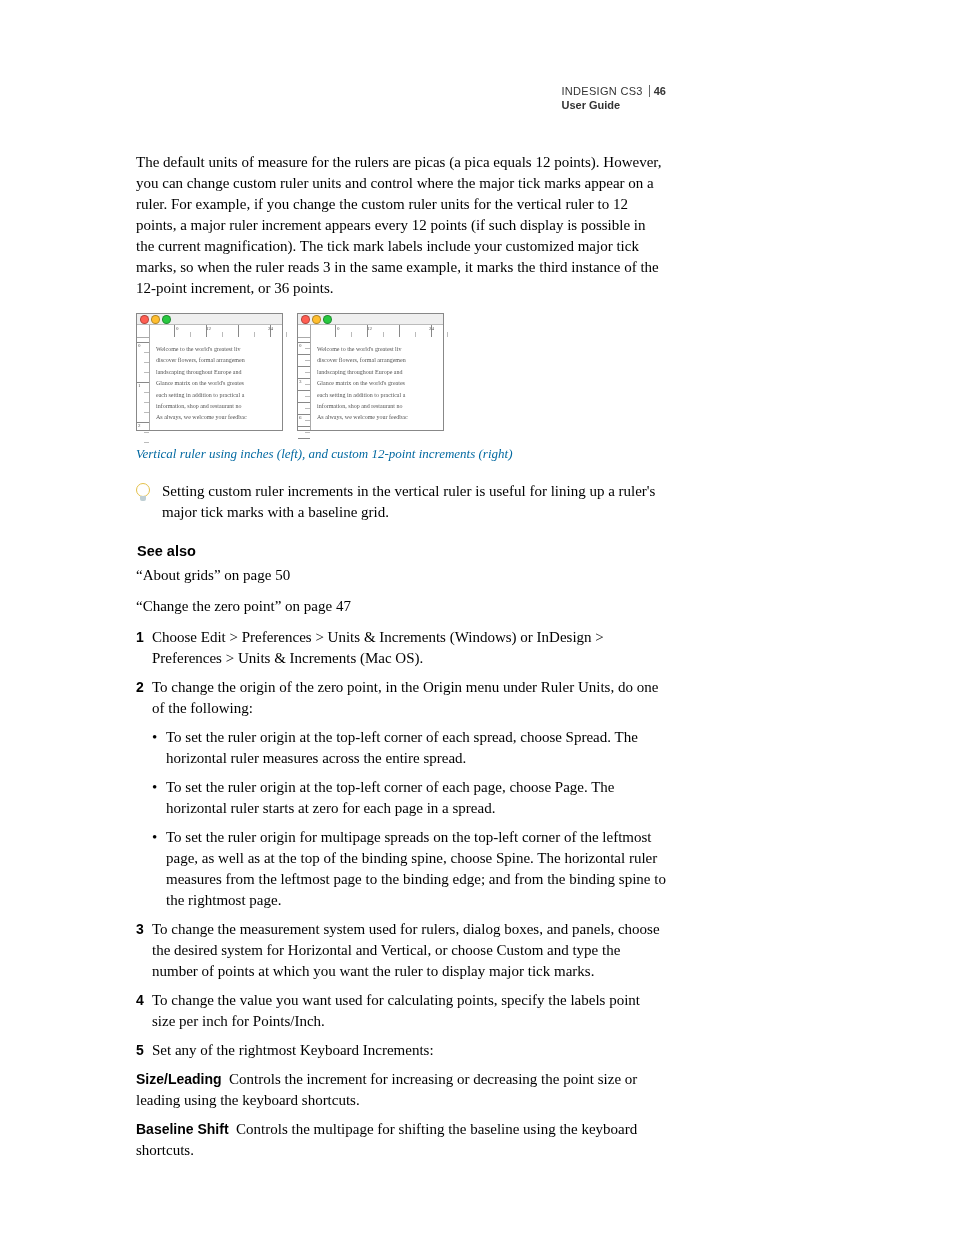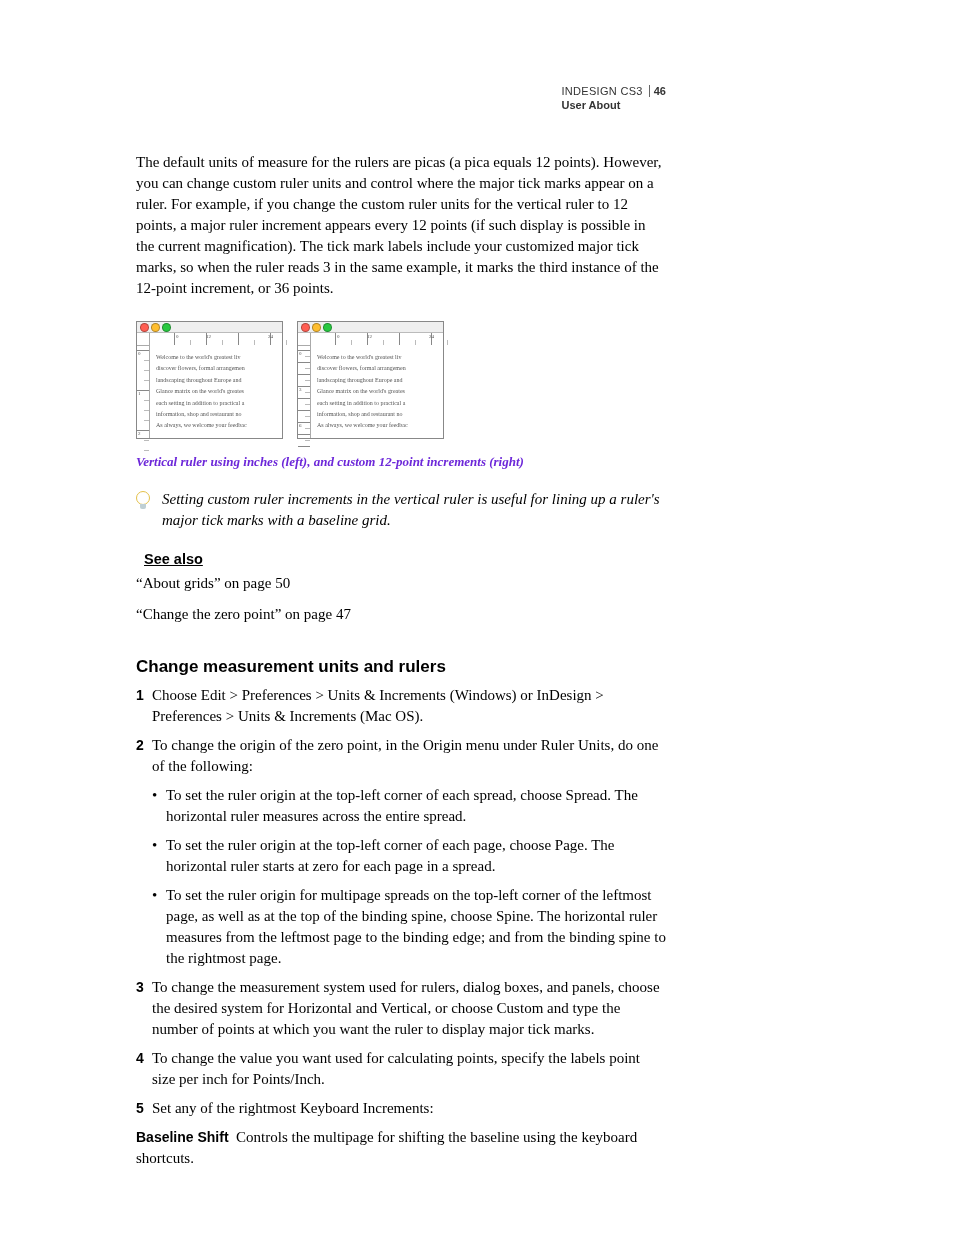"User About" div.rh-bottom { text: About -> Guide }
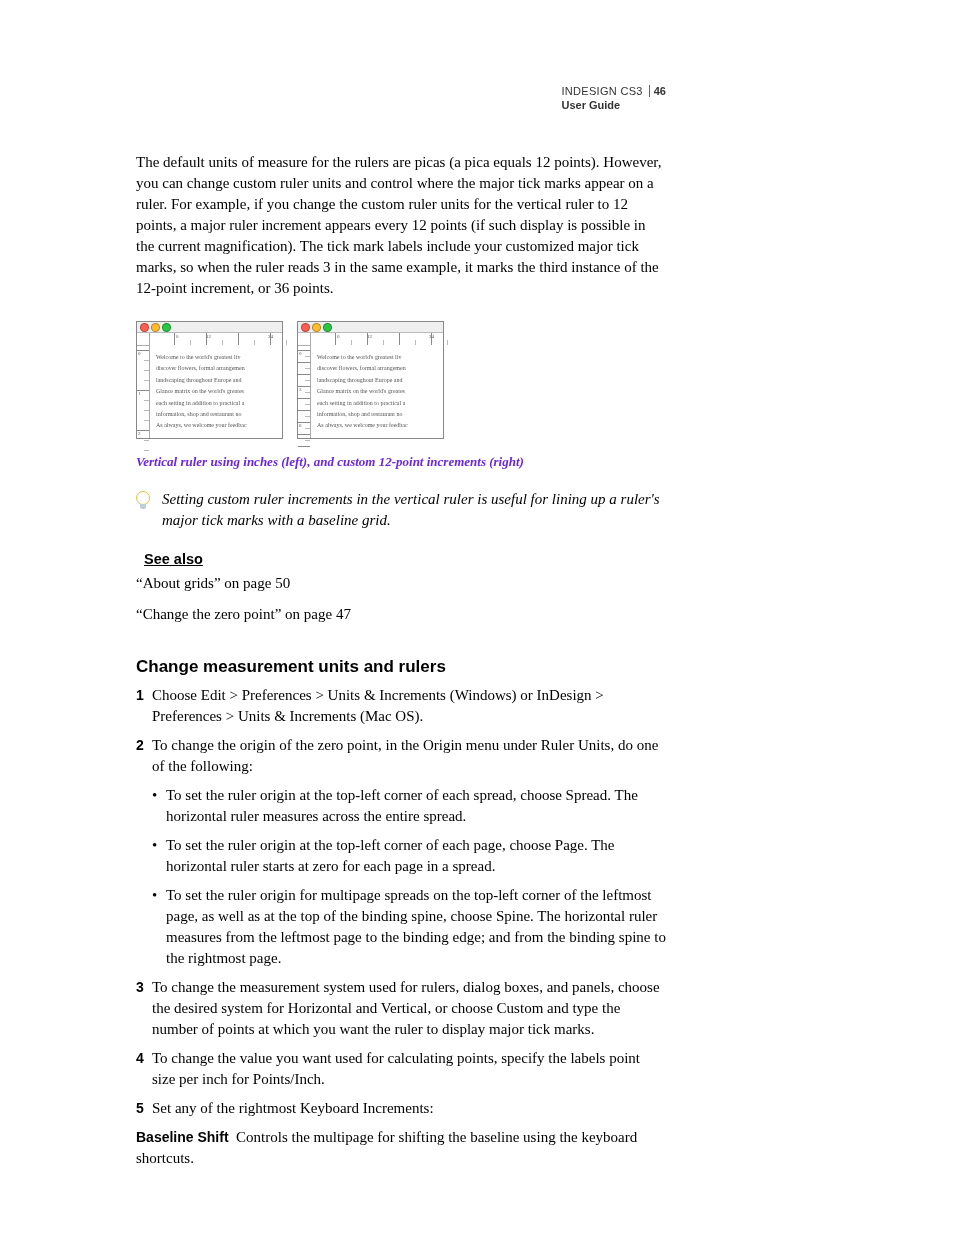"The default units of measure" .intro { margin-bottom: 22px -> 14px }
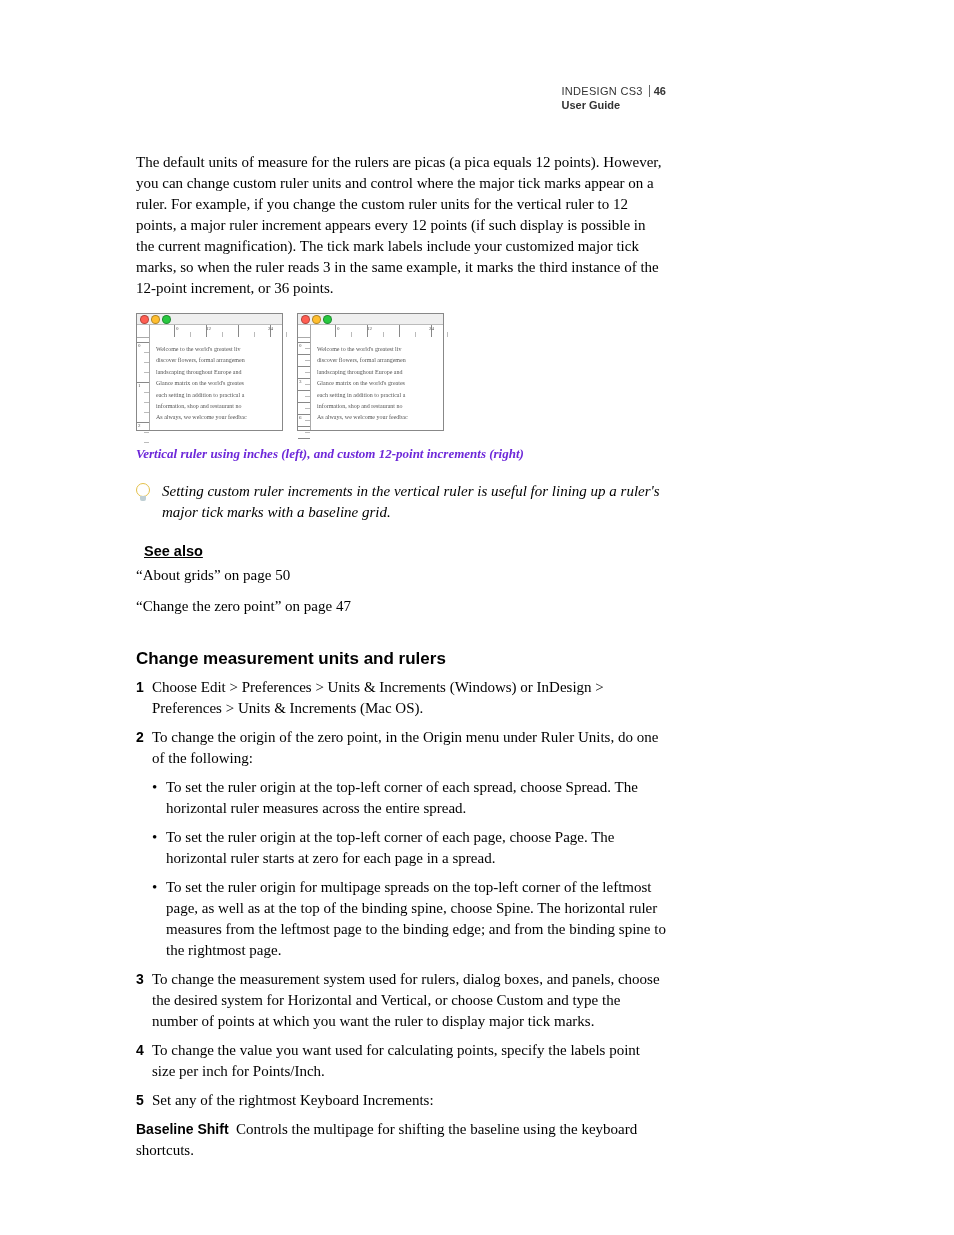"Vertical ruler using inches (left)," .caption { color: #6d28d9 -> #0369a1; font-weight: bold -> none }
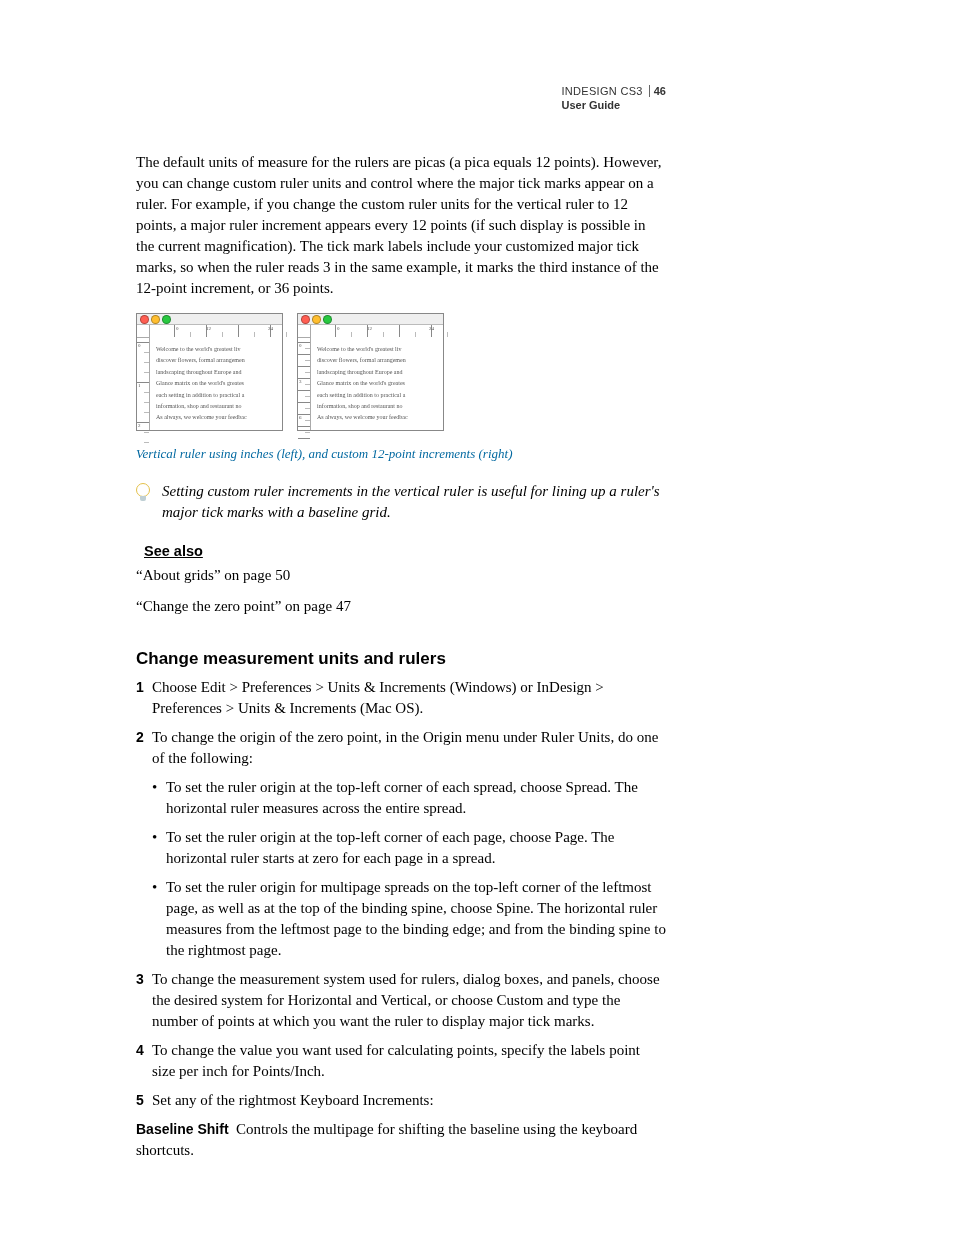"Setting custom ruler increments in" .tip-text { font-style: italic -> none }
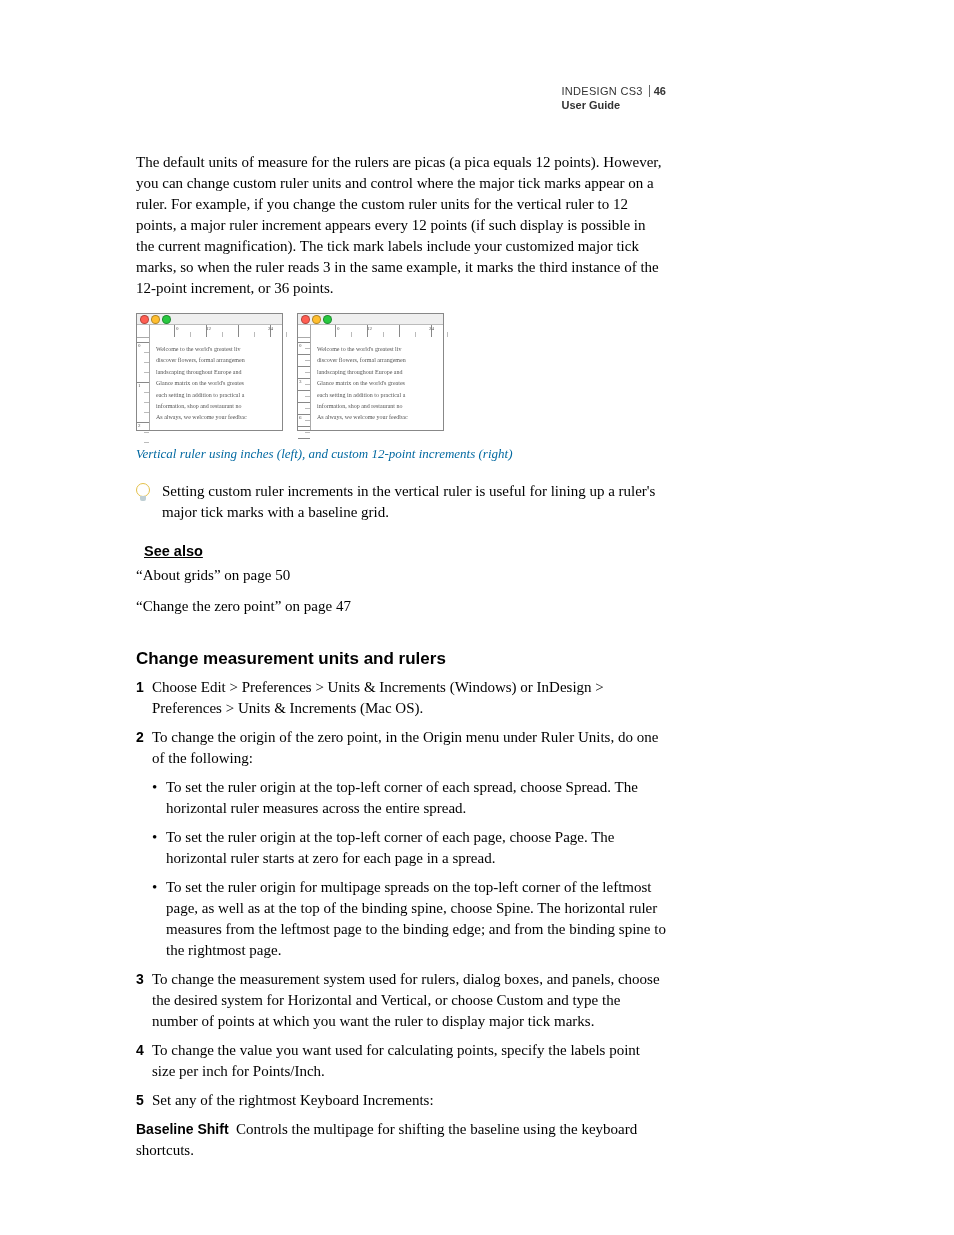"See also" .h-seealso { margin: 6px 0 4px 8px -> 6px 0 4px 1px; text-decoration: underline -> none }
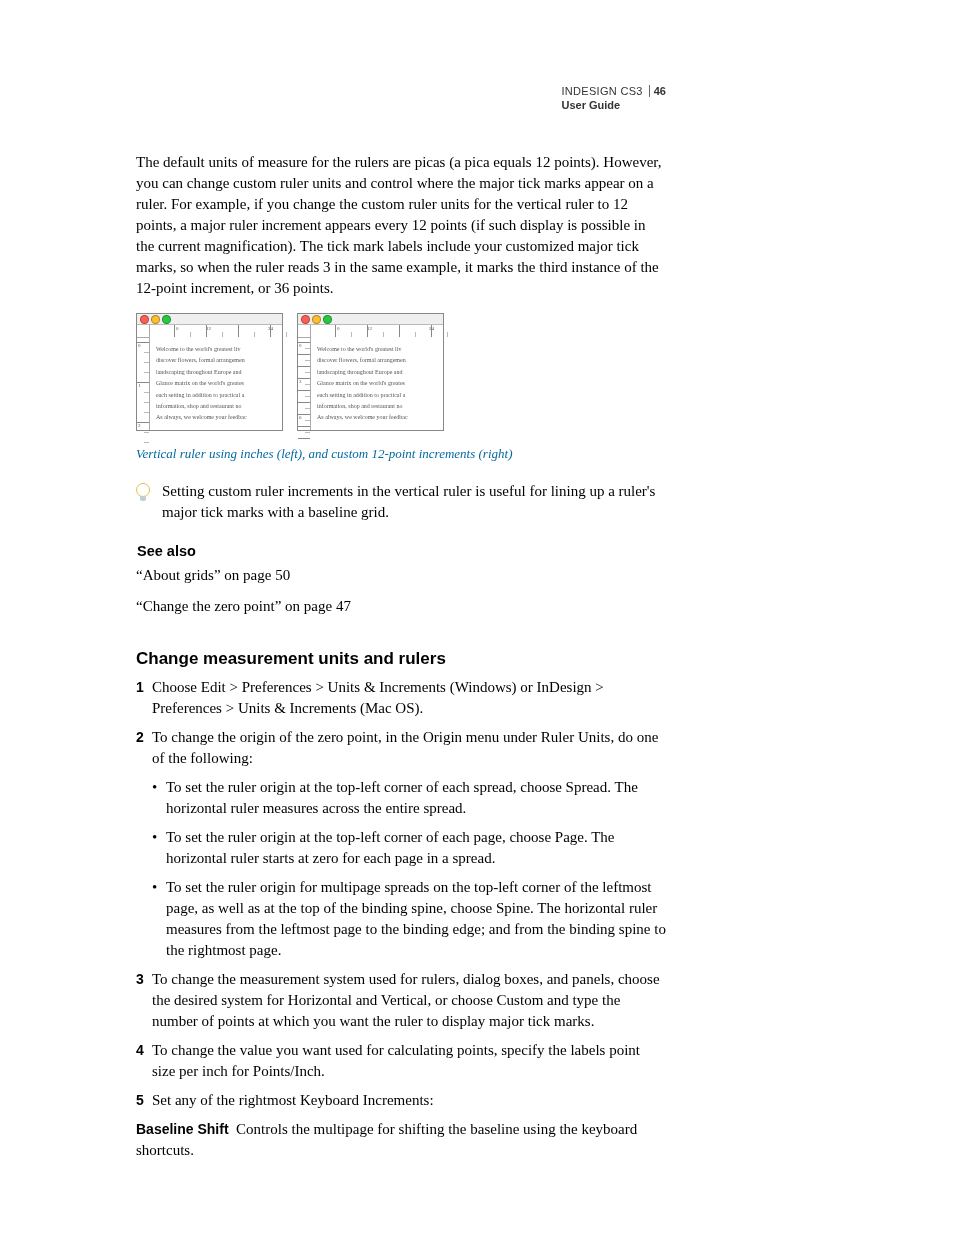"Change measurement units and rulers" div.h-section { html: <div>Change measurement units and rulers</div> -> none }
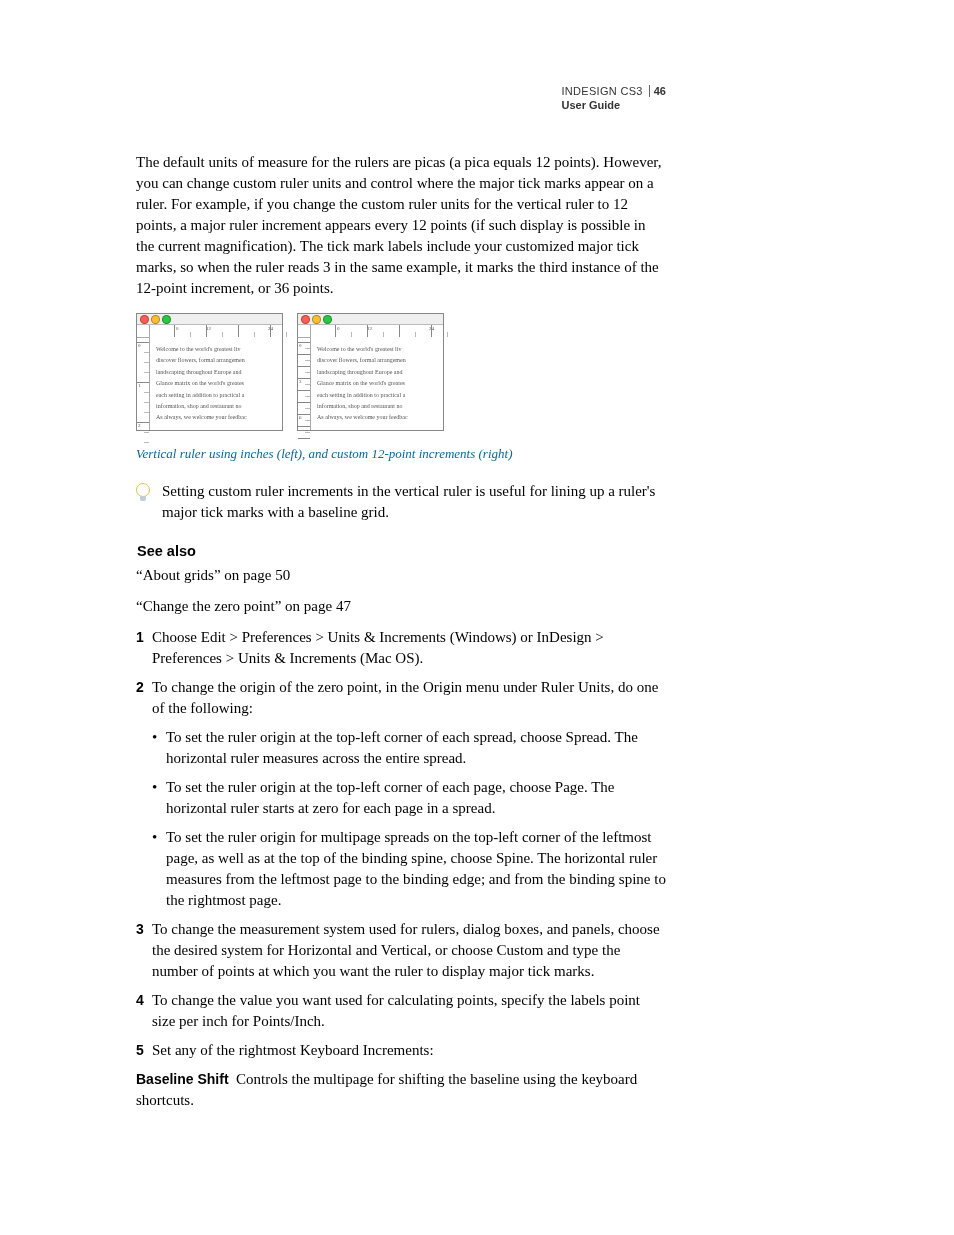"Size/Leading Controls the increment for" p.defn { html: none -> <p> <span>Size/Leading</span> &nbsp;<span>Controls the increment for increasing or decreasing the point size or leading using the keyboard shortcuts.</span> </p> }
